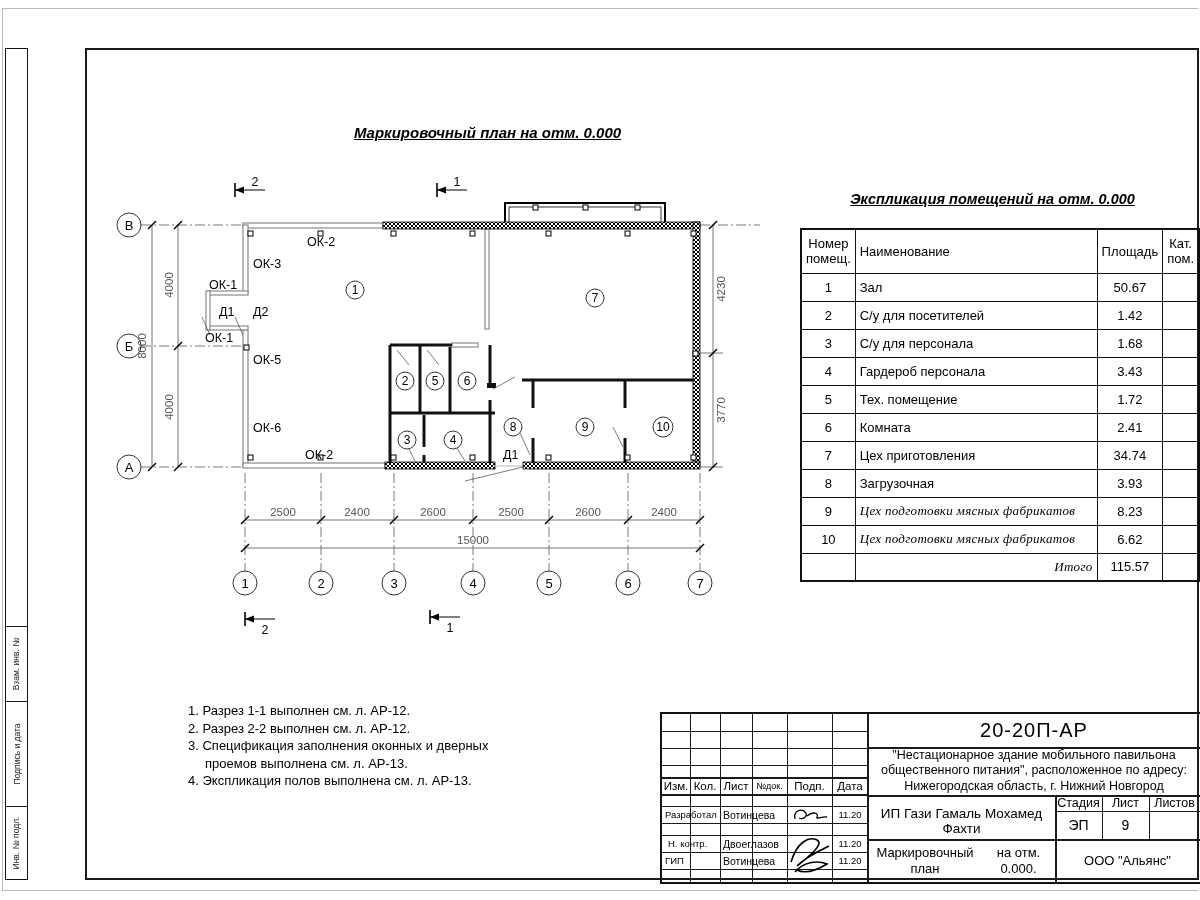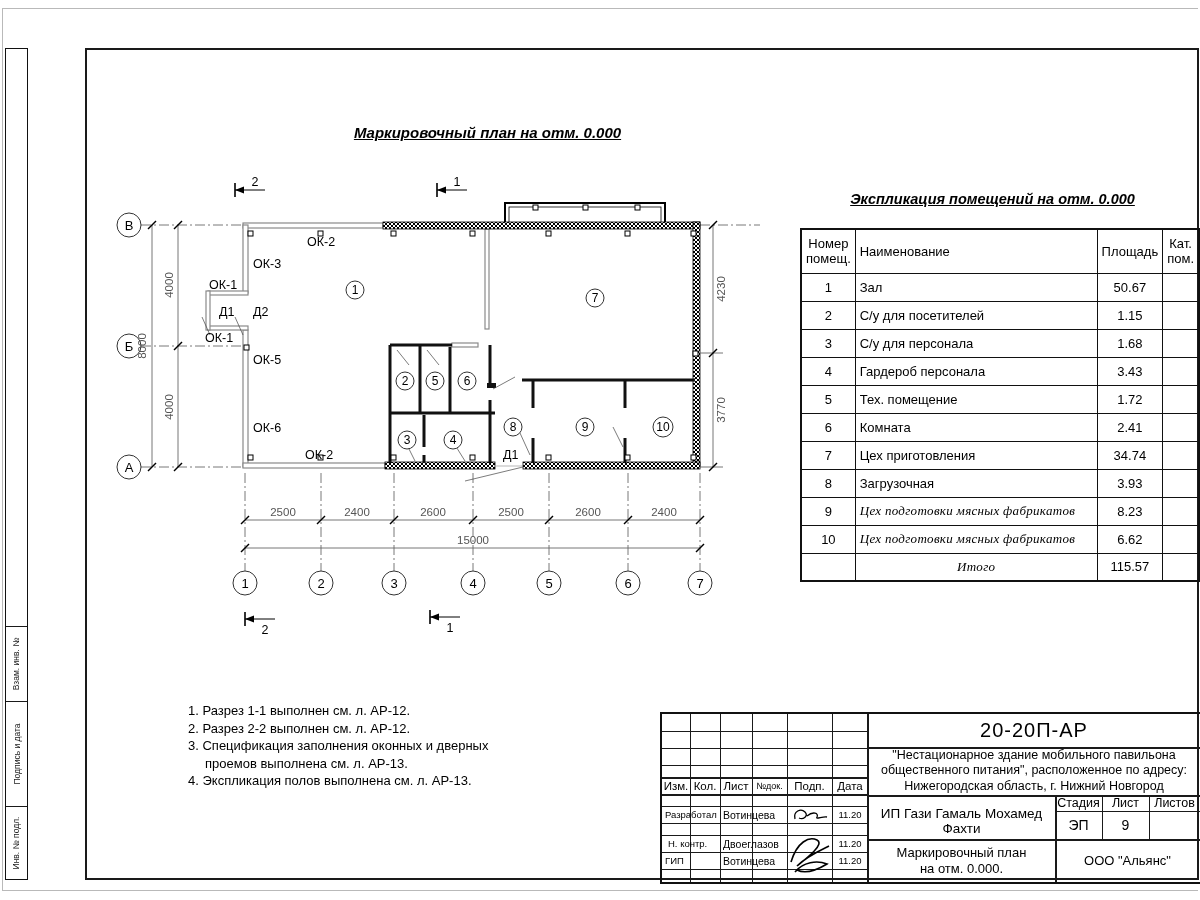"1.15" td.c-area { text: 1.15 -> 1.42 }
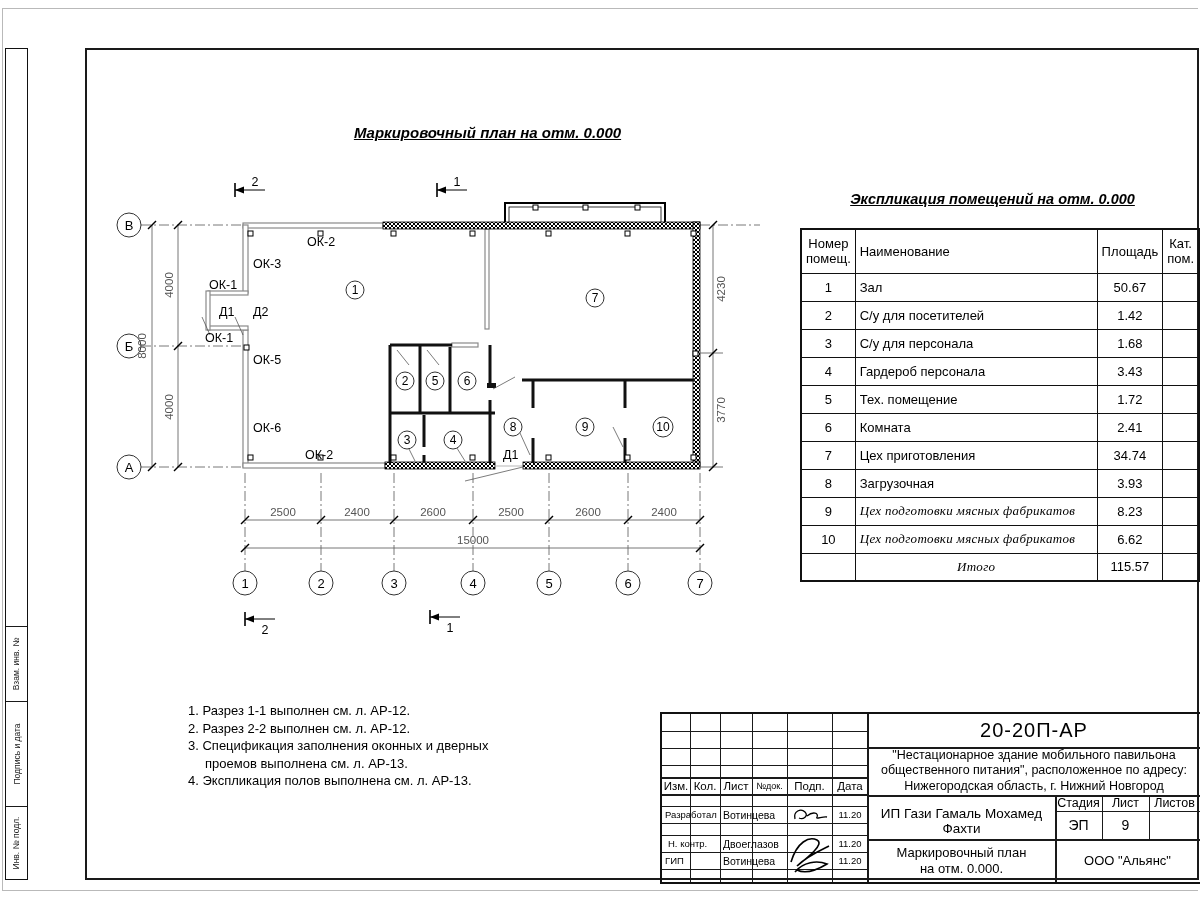"Итого" td.c-name { text-align: center -> right }
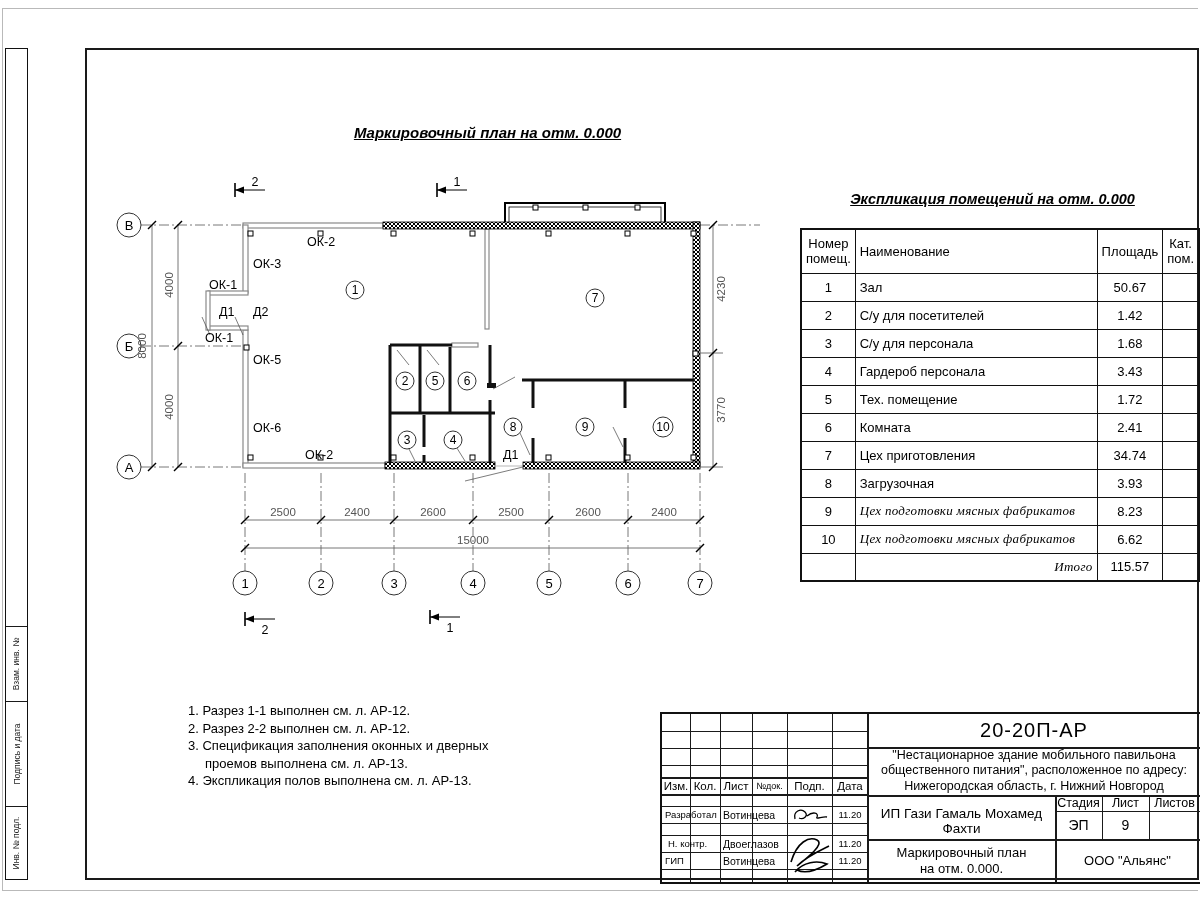"Маркировочный план" div.cell { flex-direction: column -> row }
